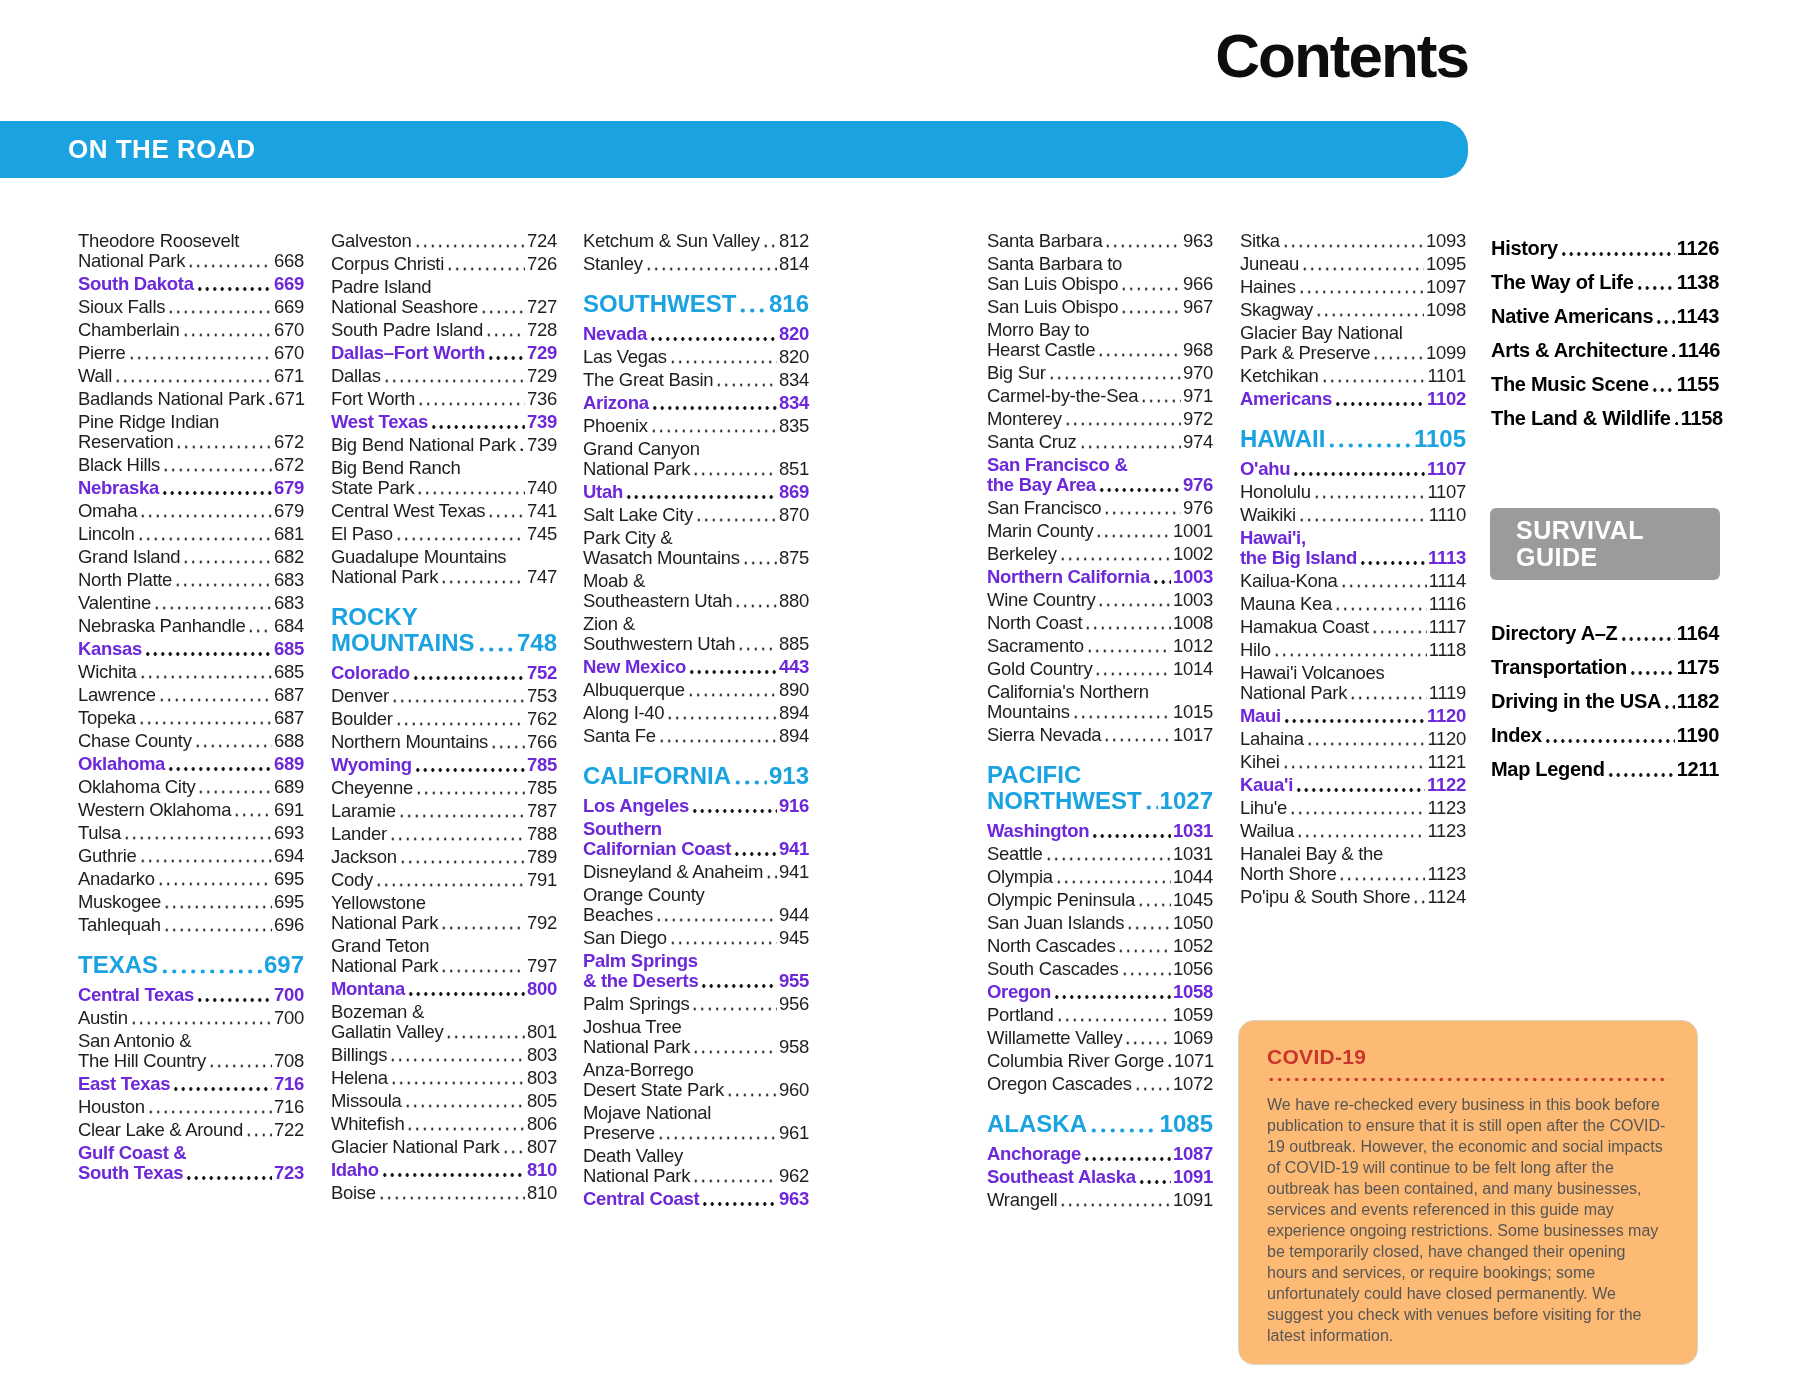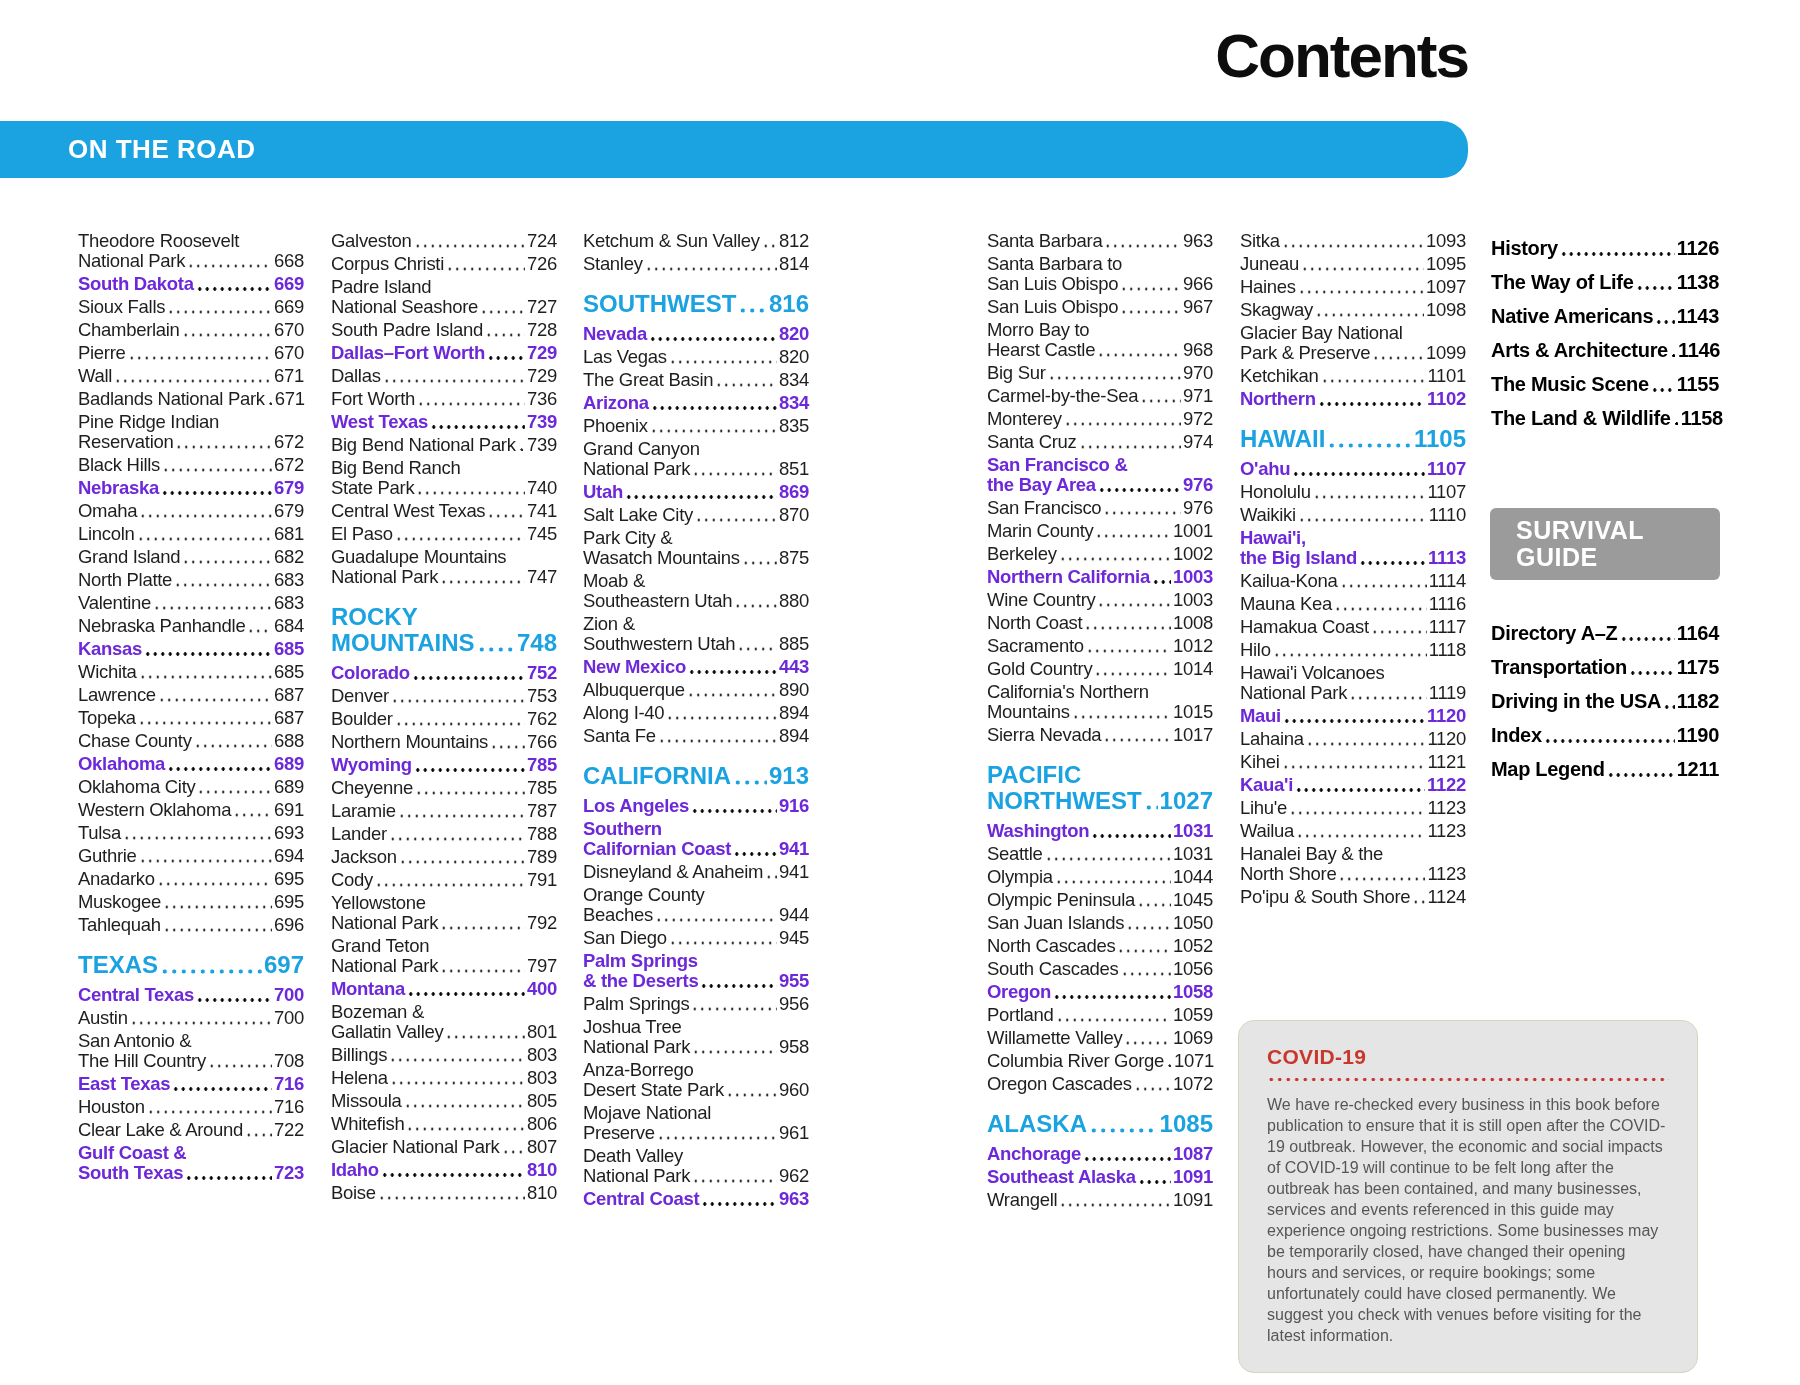"Northern" span.lbl { text: Northern -> Americans }
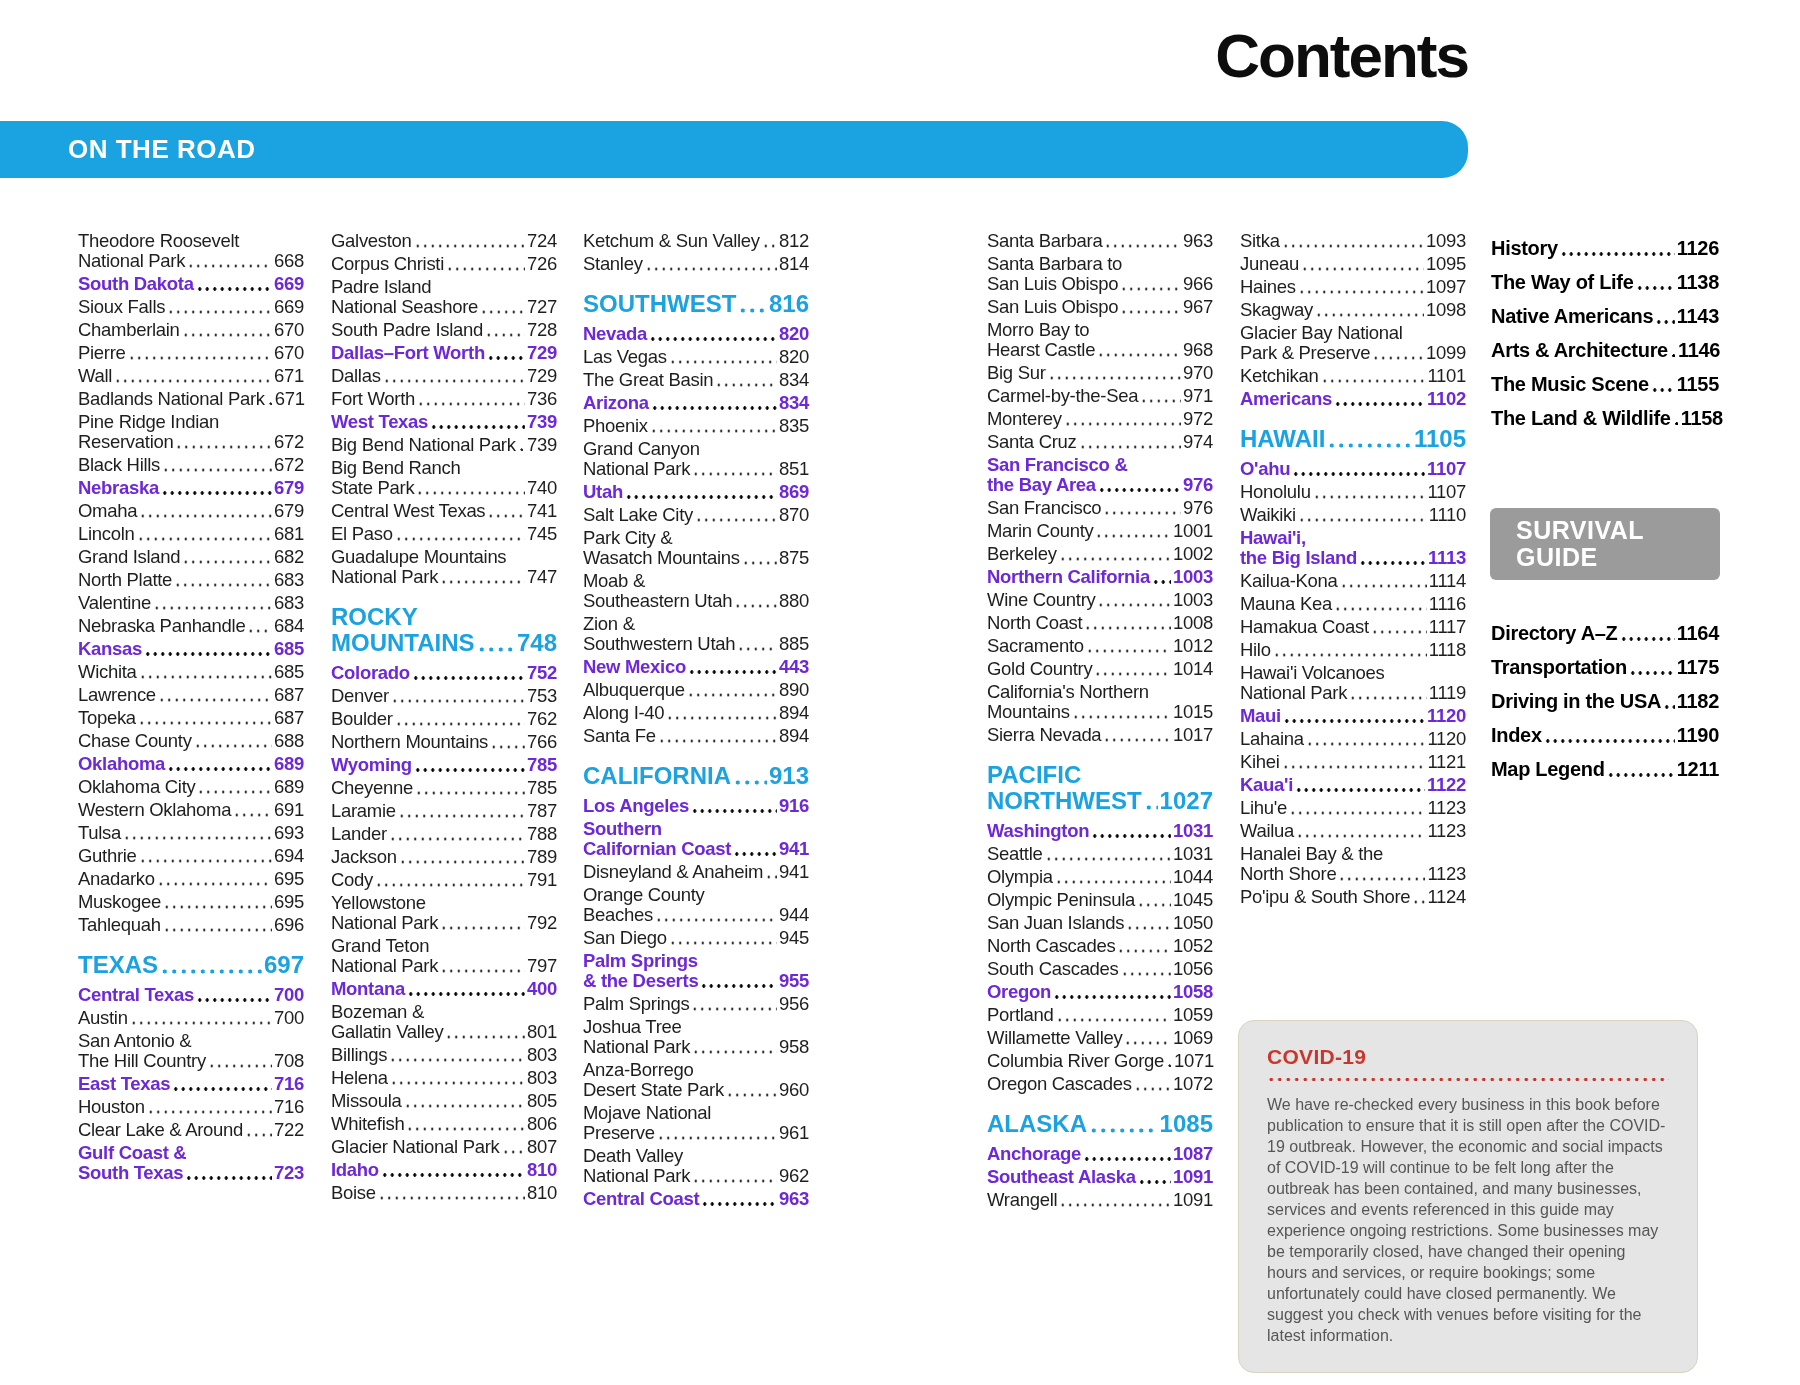"400" span.pg { text: 400 -> 800 }
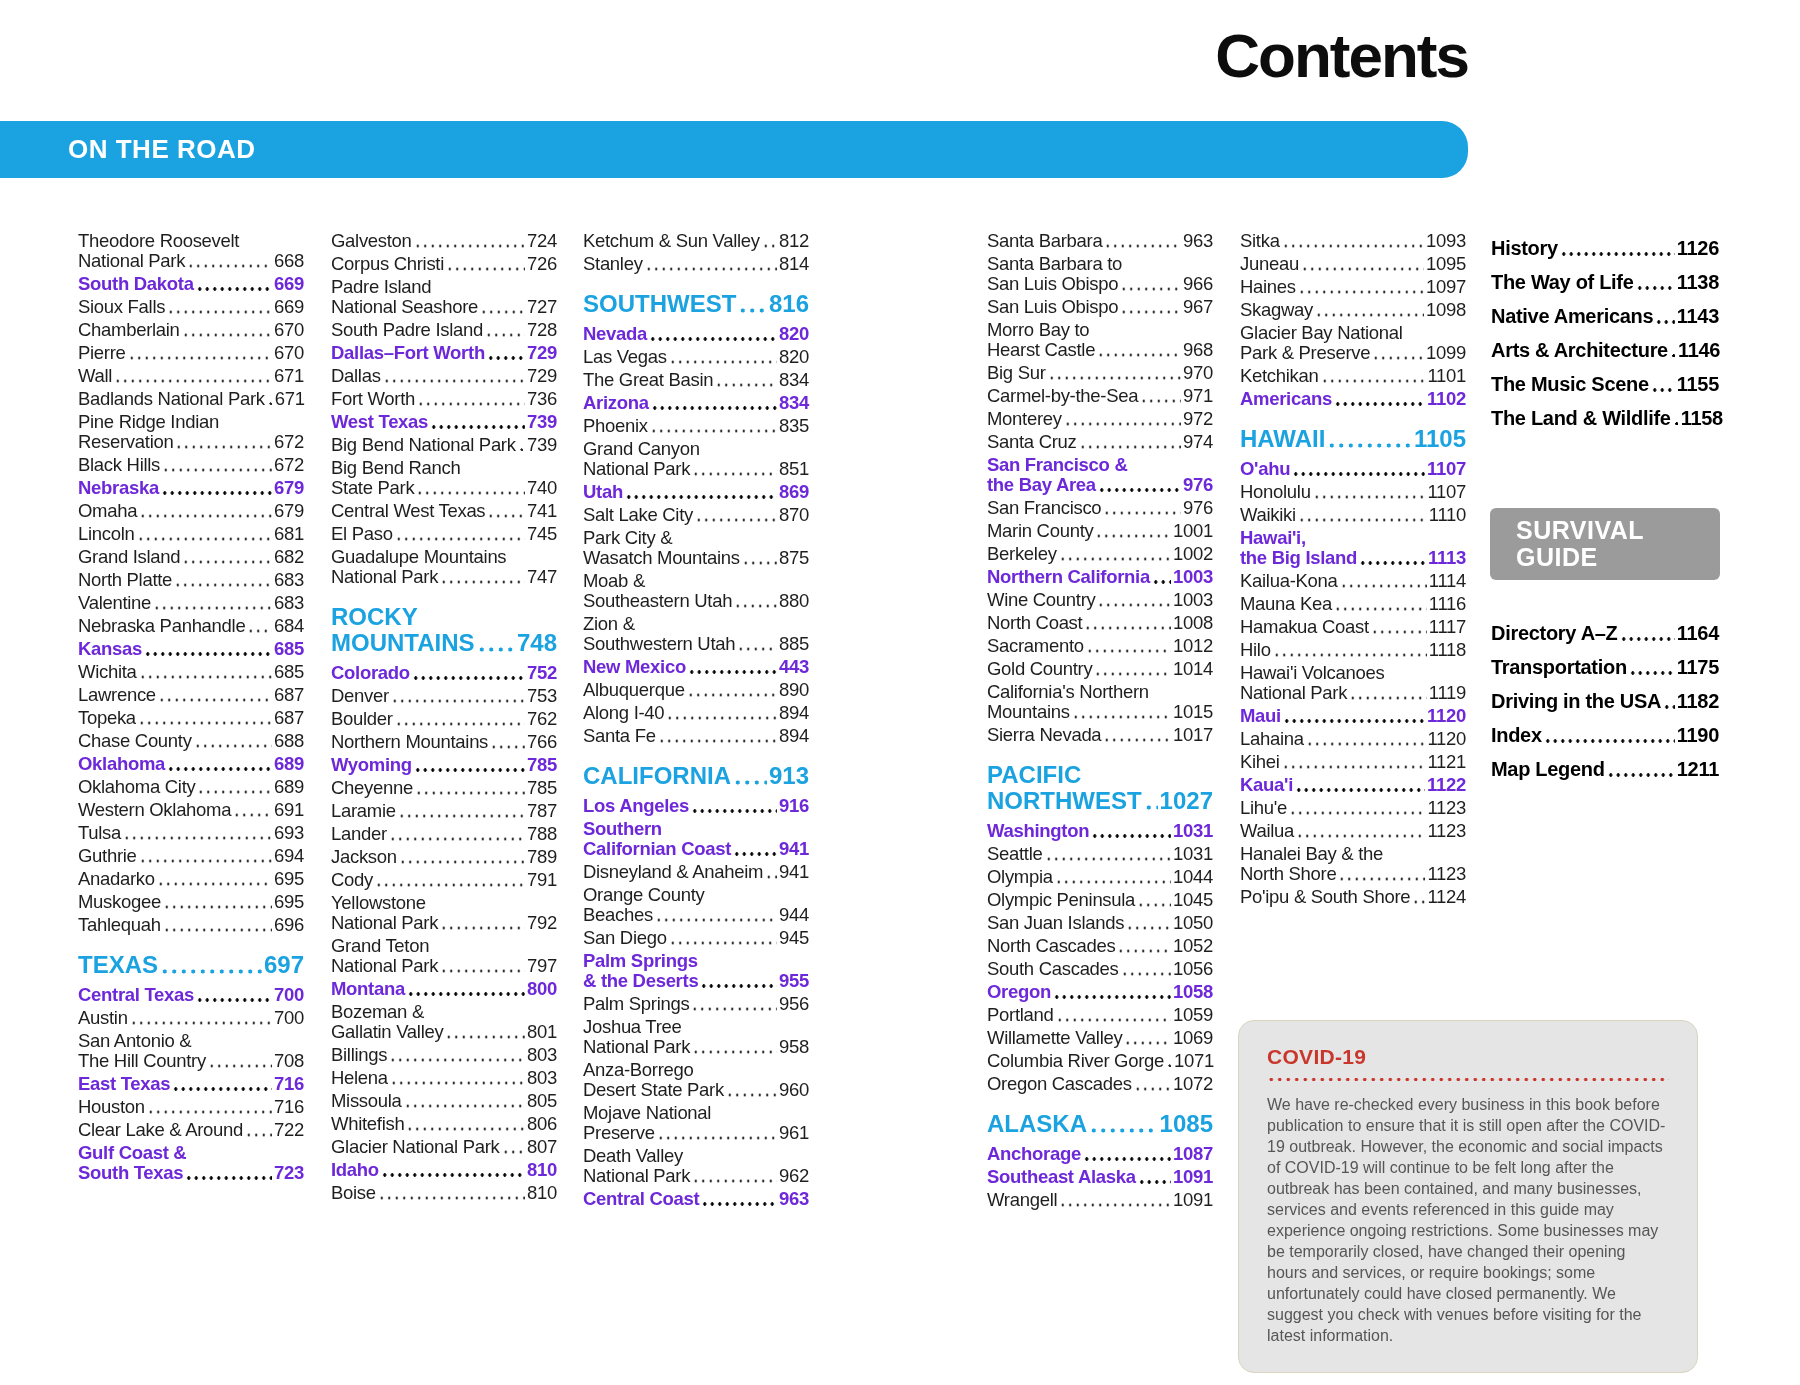"COVID-19" .covid { background: #e5e5e5 -> #fdba74; padding: 24px 28px 26px -> 24px 28px 18px }
